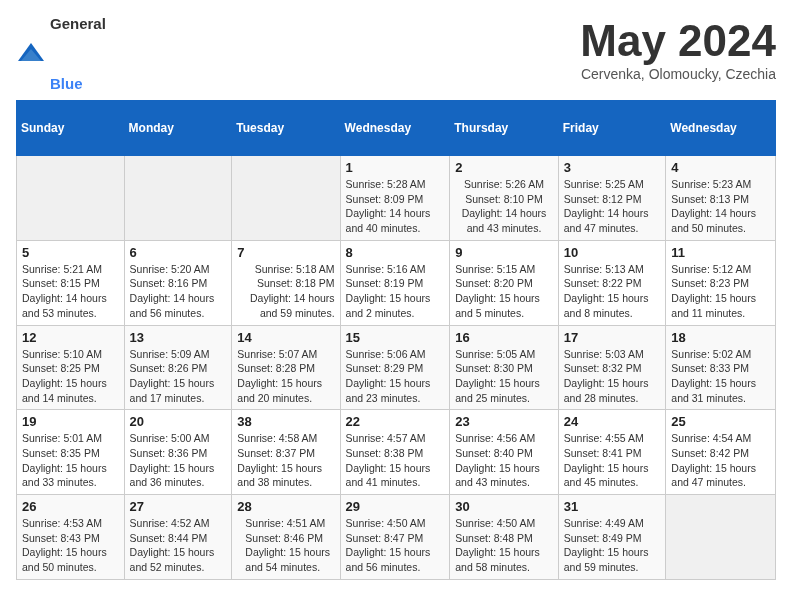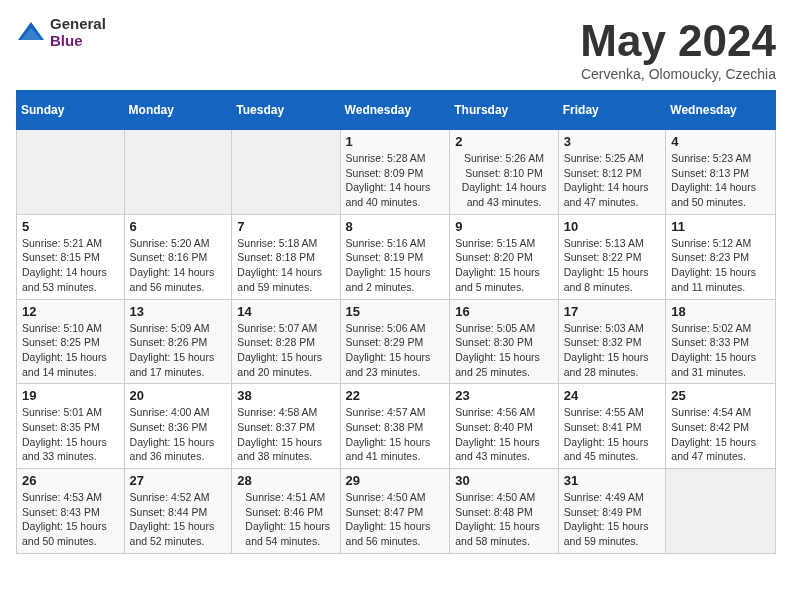"General" .logo-text { gap: none -> 6px }
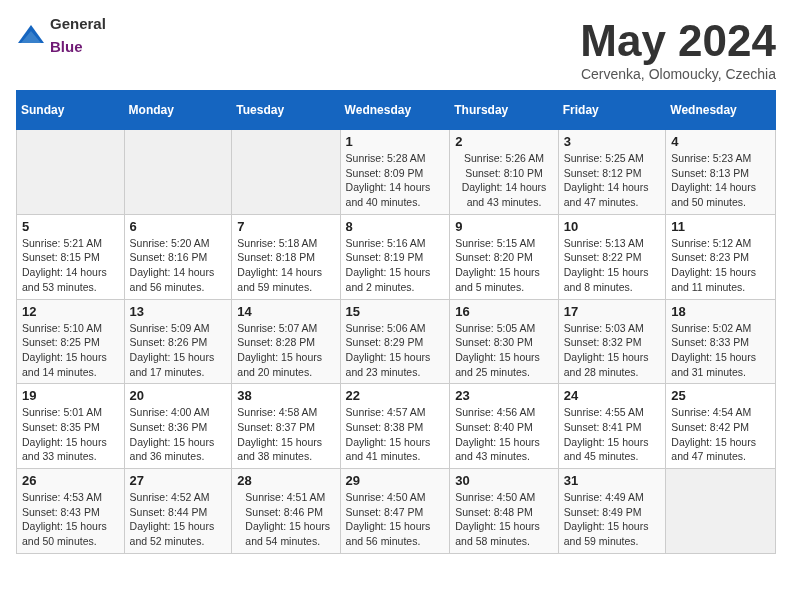"Blue" .logo-blue { color: #701a75 -> #3b82f6; margin-top: none -> 37px }
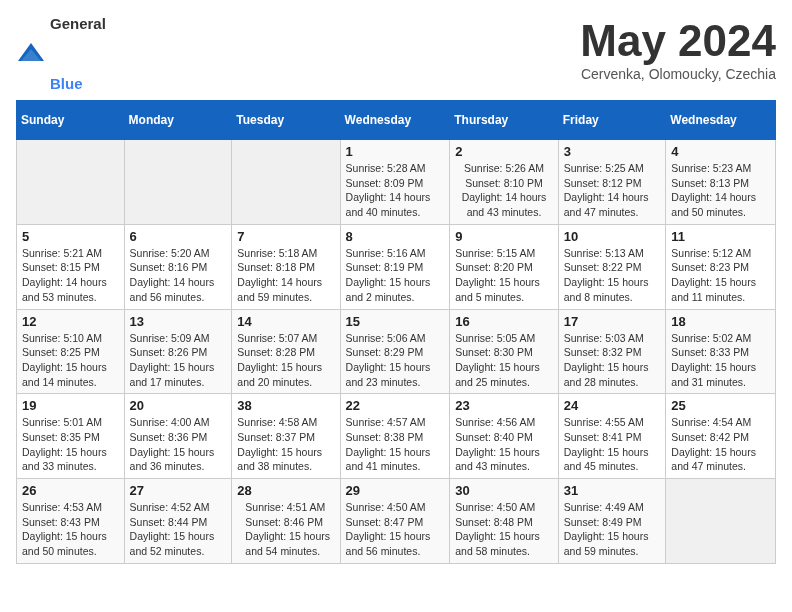"Sunday" thead th { padding: 12px 4px -> 20px 4px }
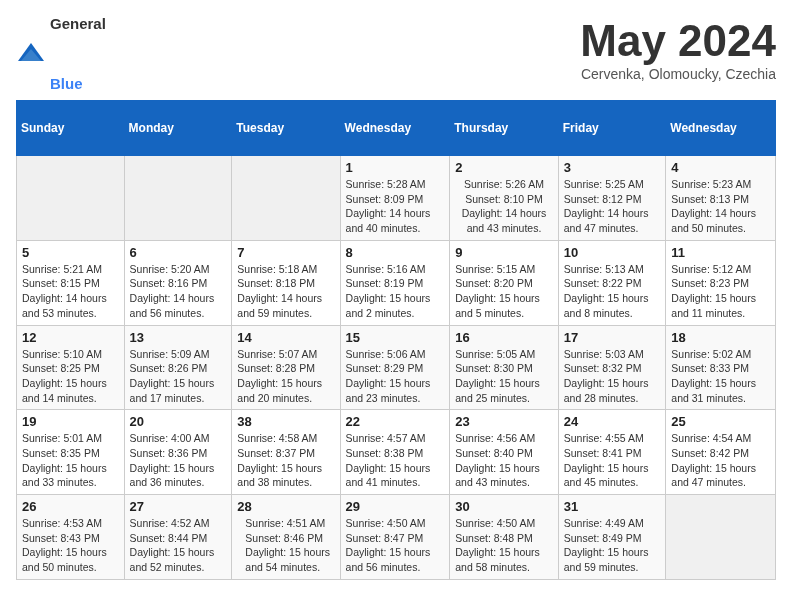"Sunrise: 5:18 AM" div.day-info { text-align: none -> right }
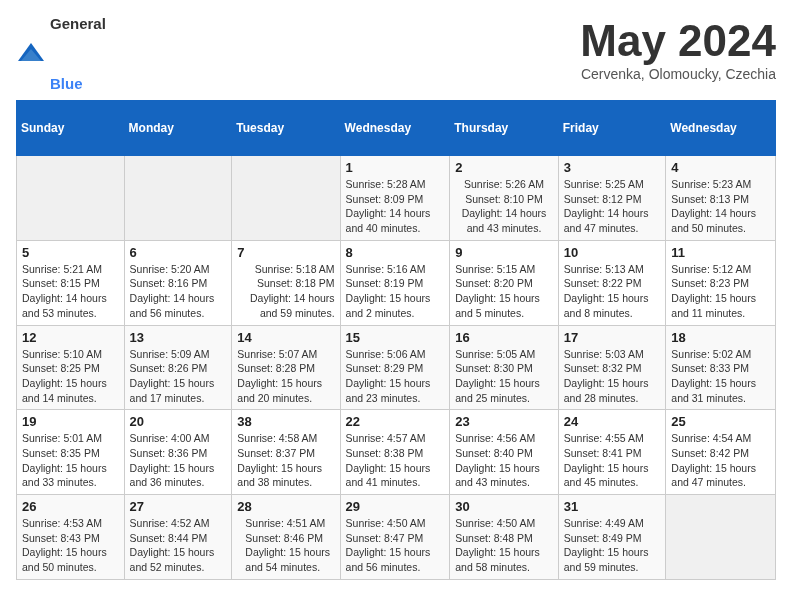"Sunrise: 4:00 AM" div.day-info { text: 4:00 -> 5:00 }
